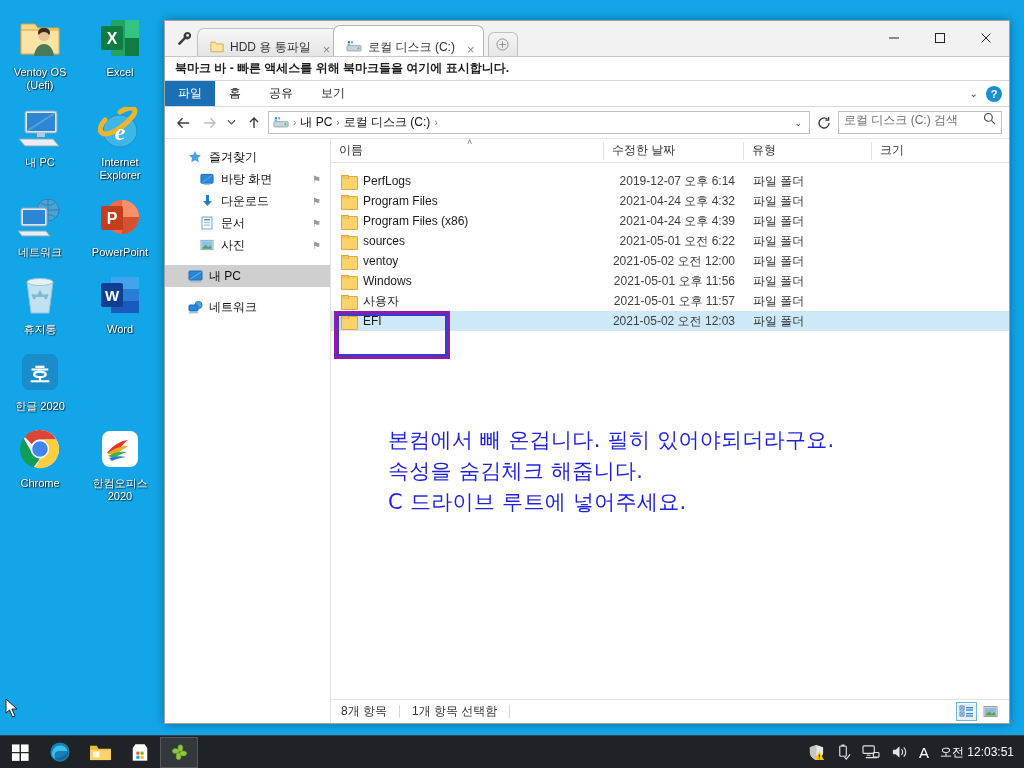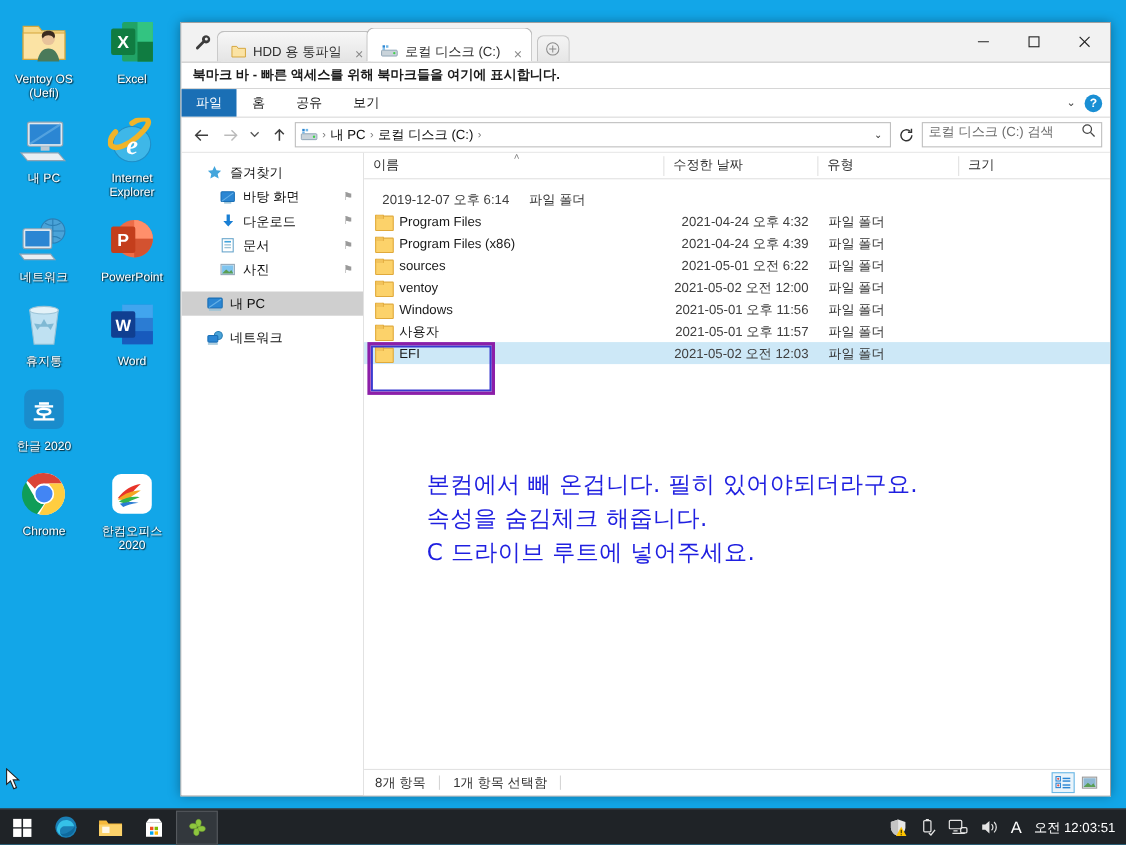"PerfLogs" span.f-name { html: none -> <span> <span></span> <span>PerfLogs</span> </span> }
